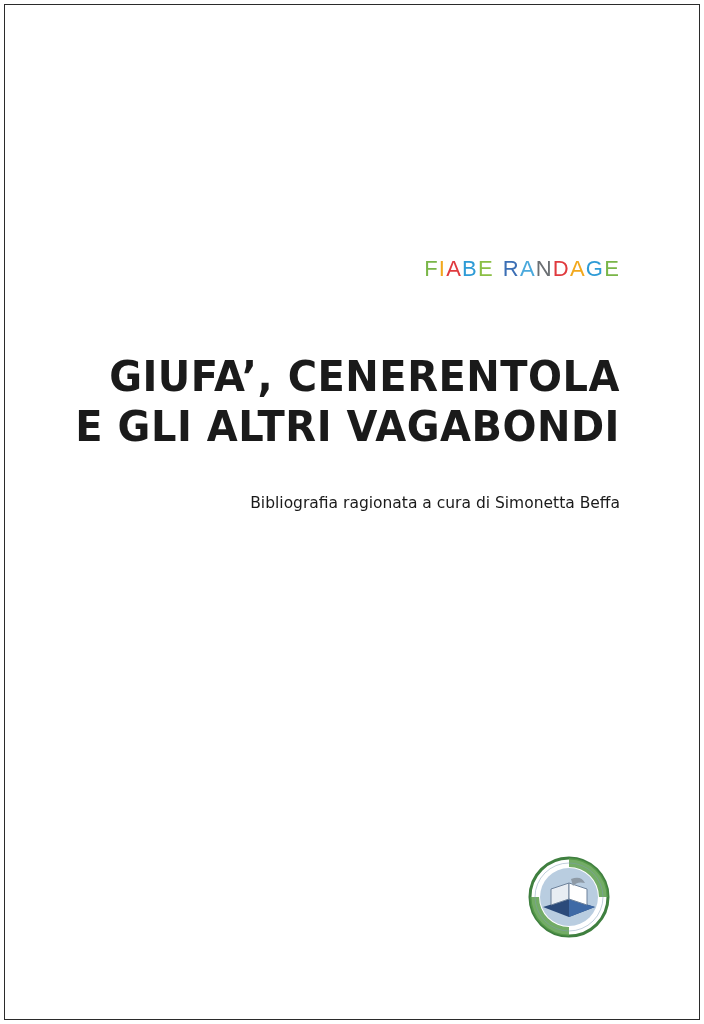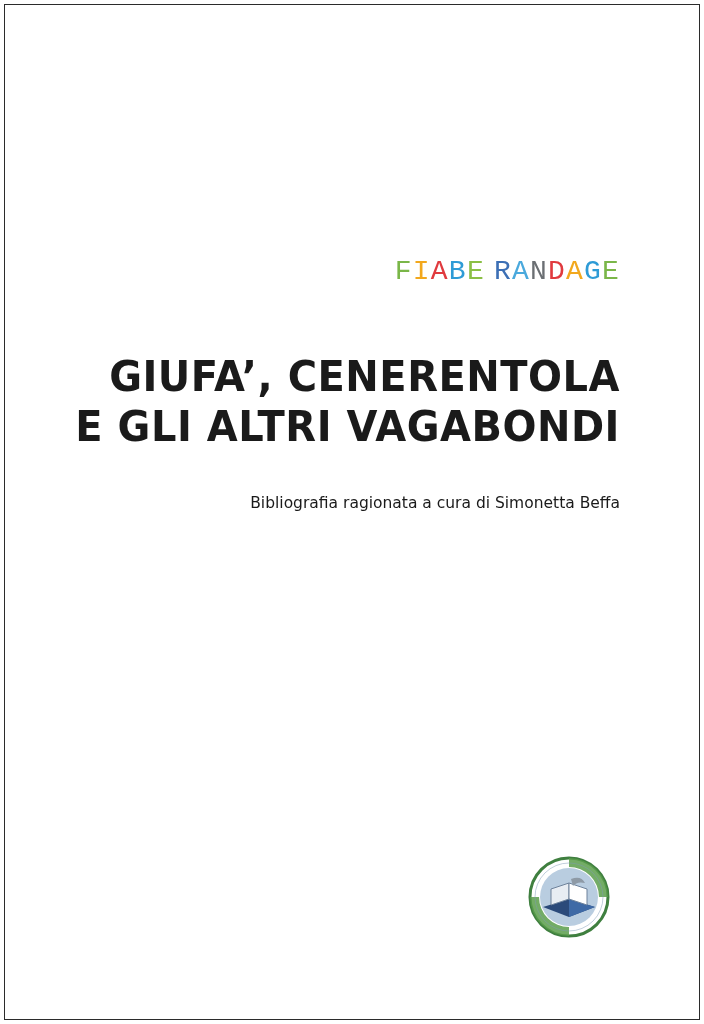"FIABE RANDAGE" .series-title { font-family: Liberation Mono, monospace -> Liberation Sans, sans-serif; font-size: 28px -> 22px }
